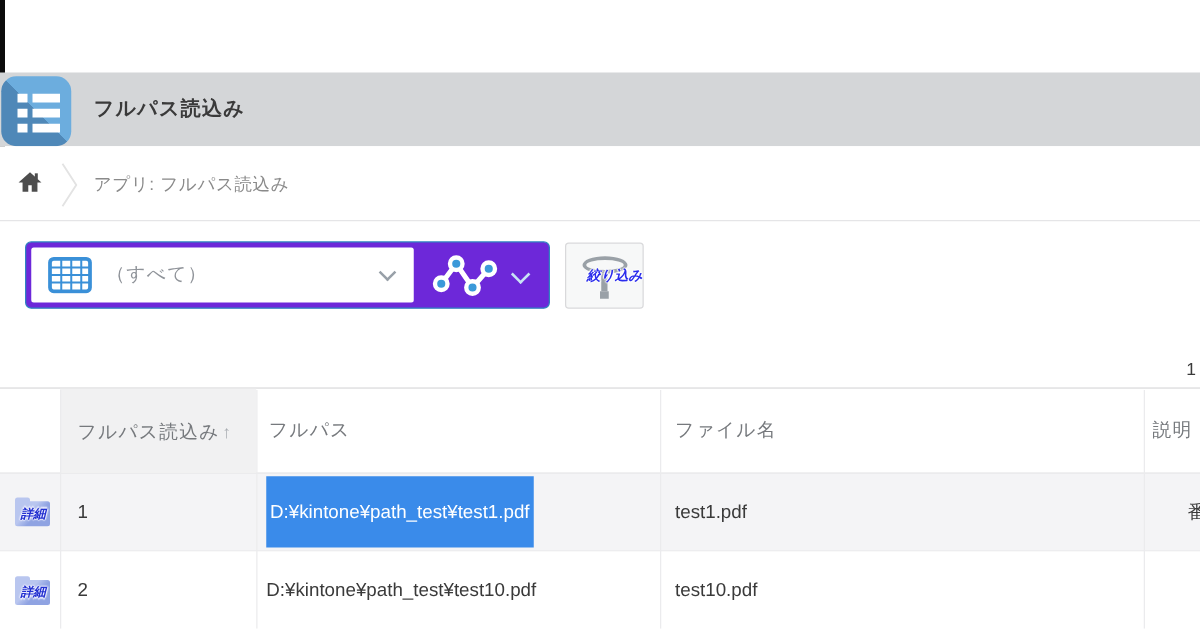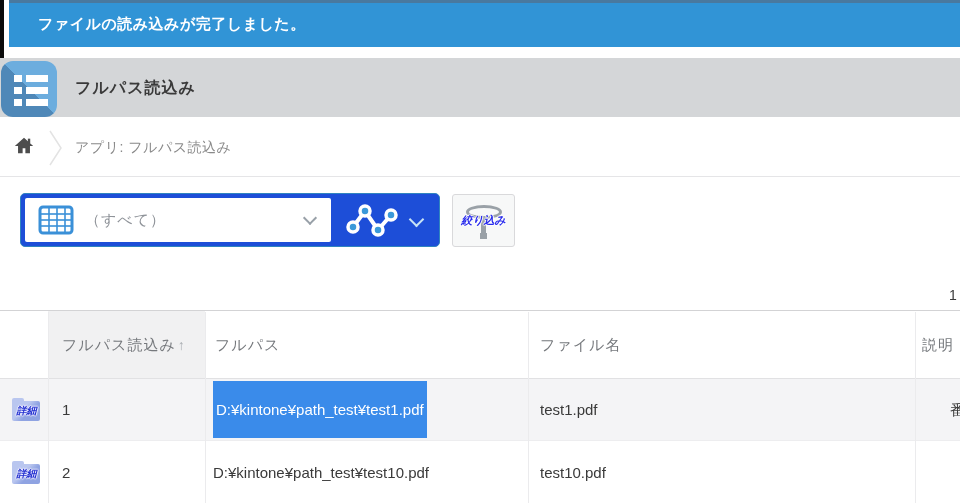"ファイルの読み込みが完了しました。" div.banner { html: <div> <div>ファイルの読み込みが完了しました。</div> </div> -> none }
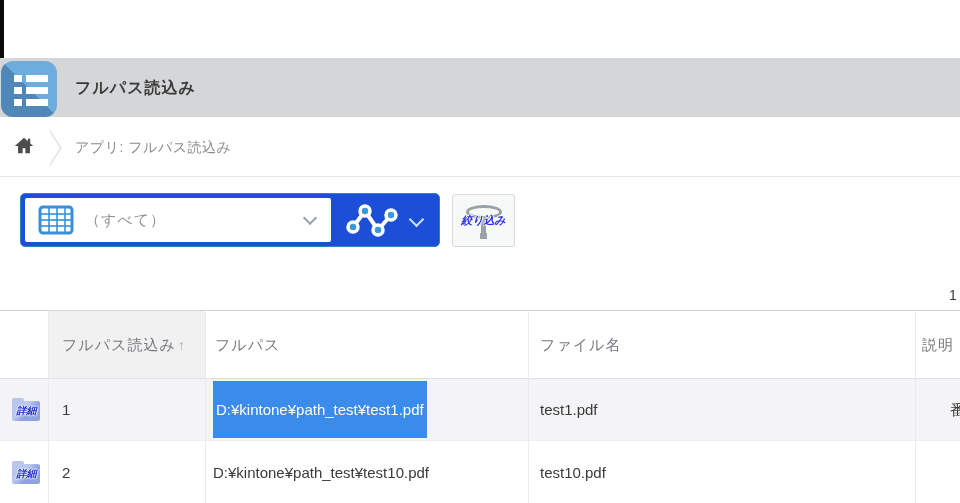"（すべて）" .view-selector { background: #1d4ed8 -> #6d28d9 }
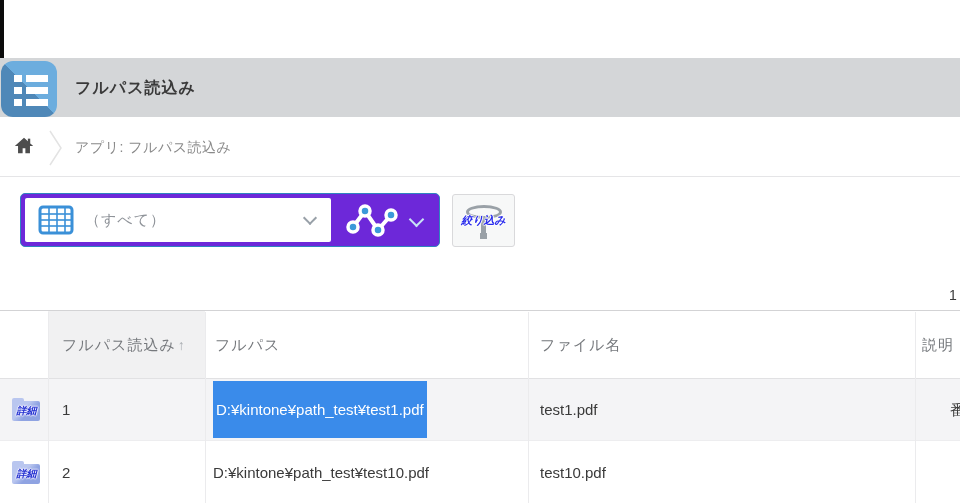"絞り込み" .icon-btn .lbl { text-align: center -> right }
